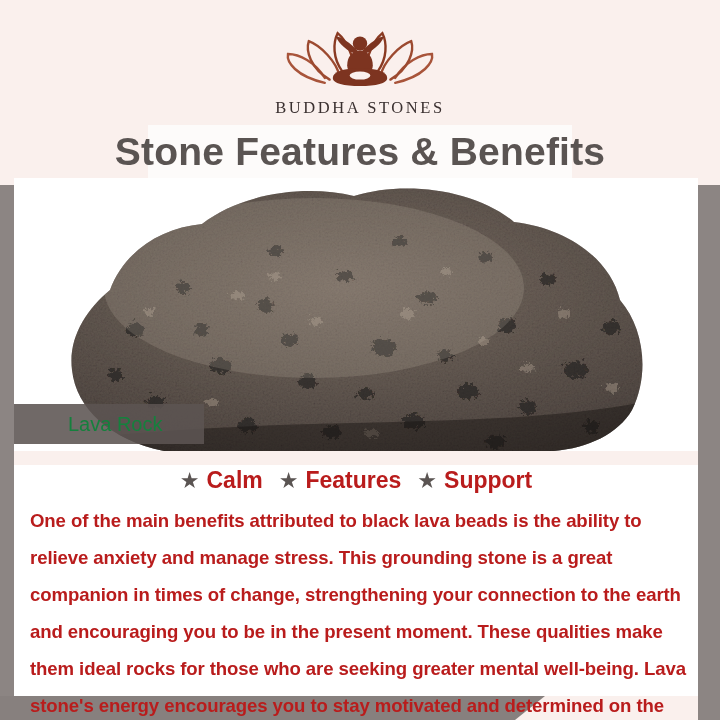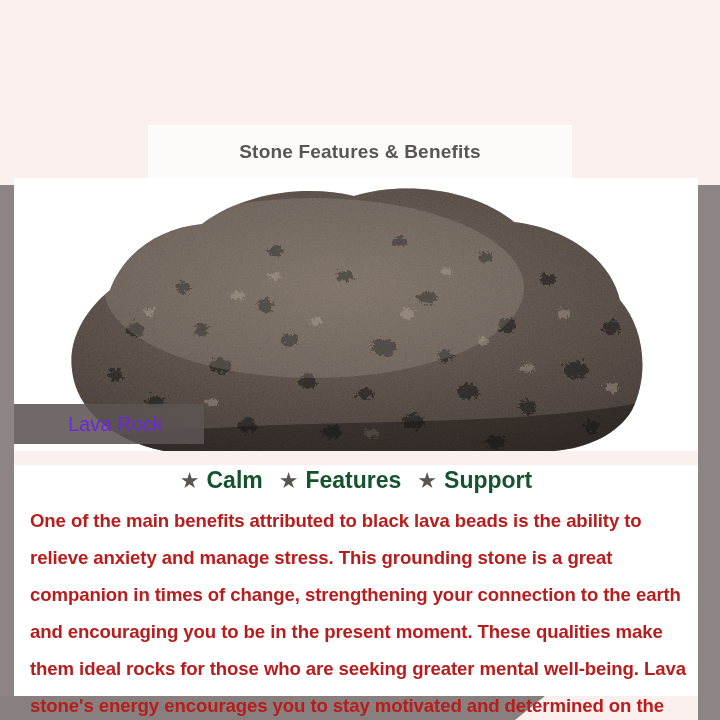"BUDDHA STONES" div.logo-wrap { html: none -> <div> <svg> <g> <path></path> <path></path> <path></path> <path></path> <path></path> <path></path> </g> <g> <circle></circle> <path></path> <path></path> <path></path> <path></path> <ellipse></ellipse> </g> </svg> <span>BUDDHA STONES</span> </div> }
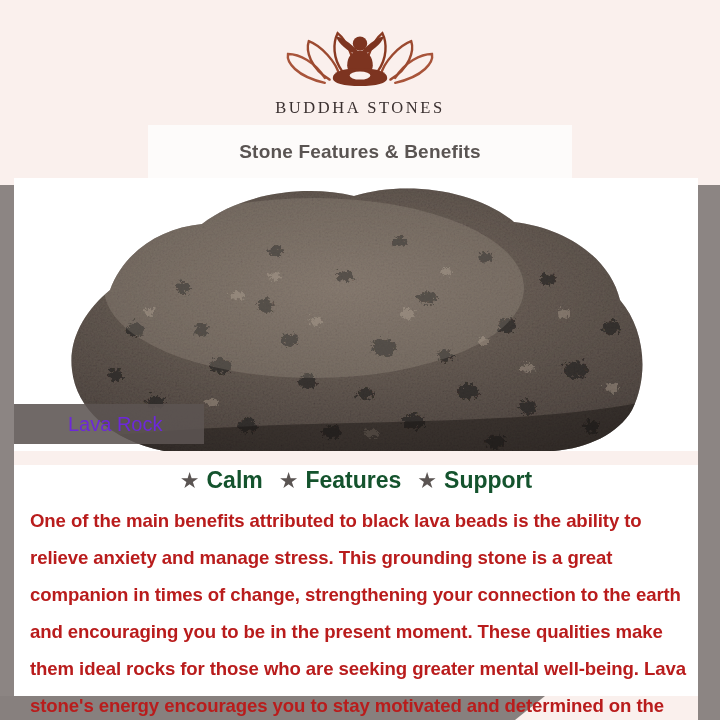"Stone Features & Benefits" .title-text { font-size: 19px -> 39px }
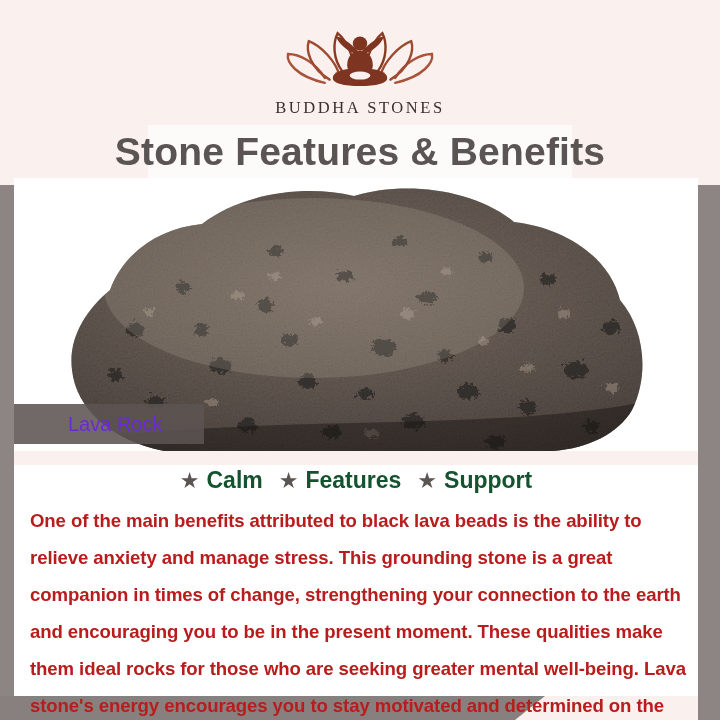"Lava Rock" .photo-label-text { color: #6d28d9 -> #15803d }
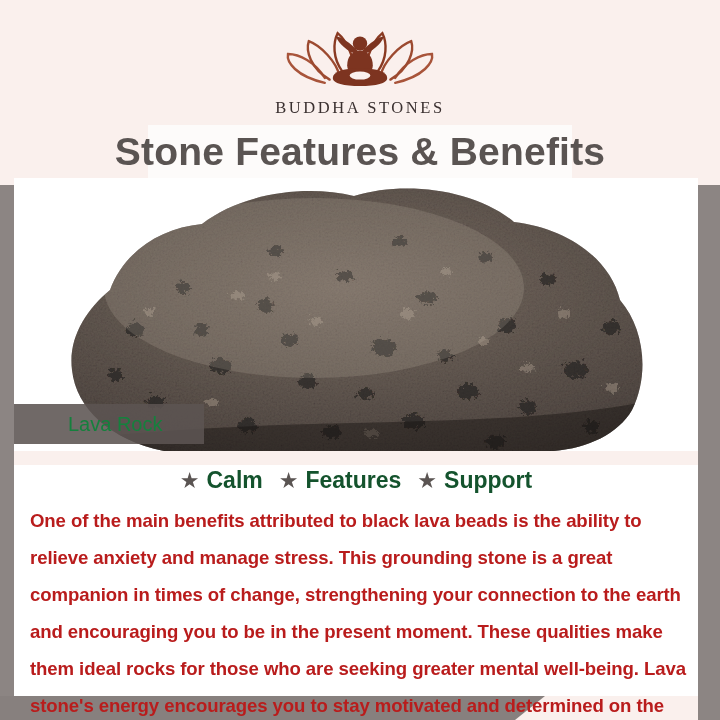"Calm" .benefit-label { color: #14532d -> #b91c1c }
